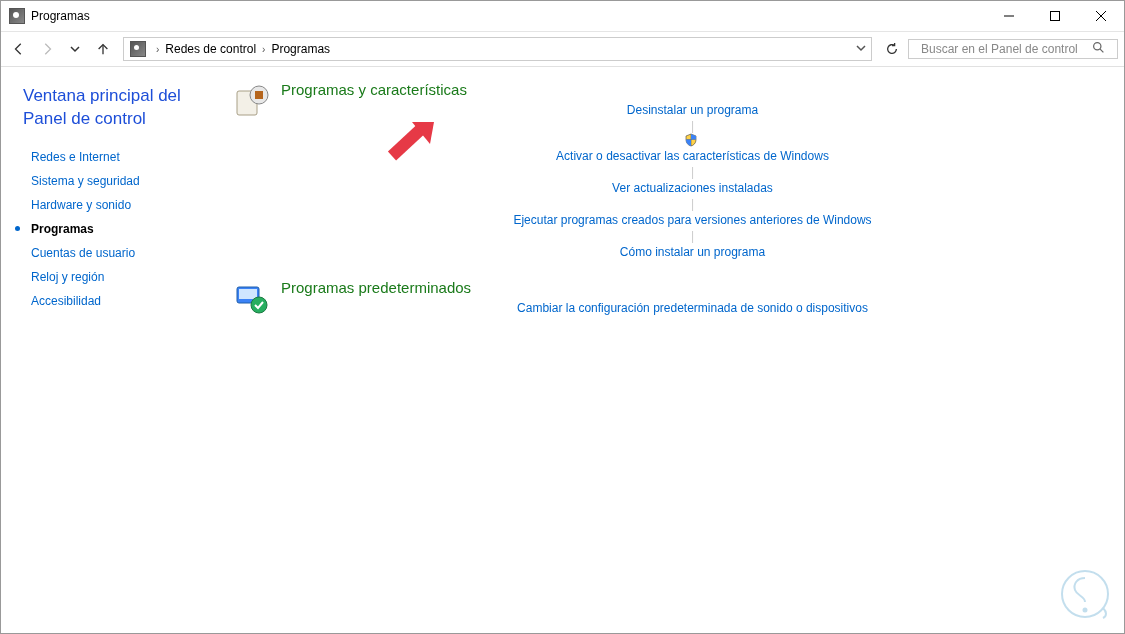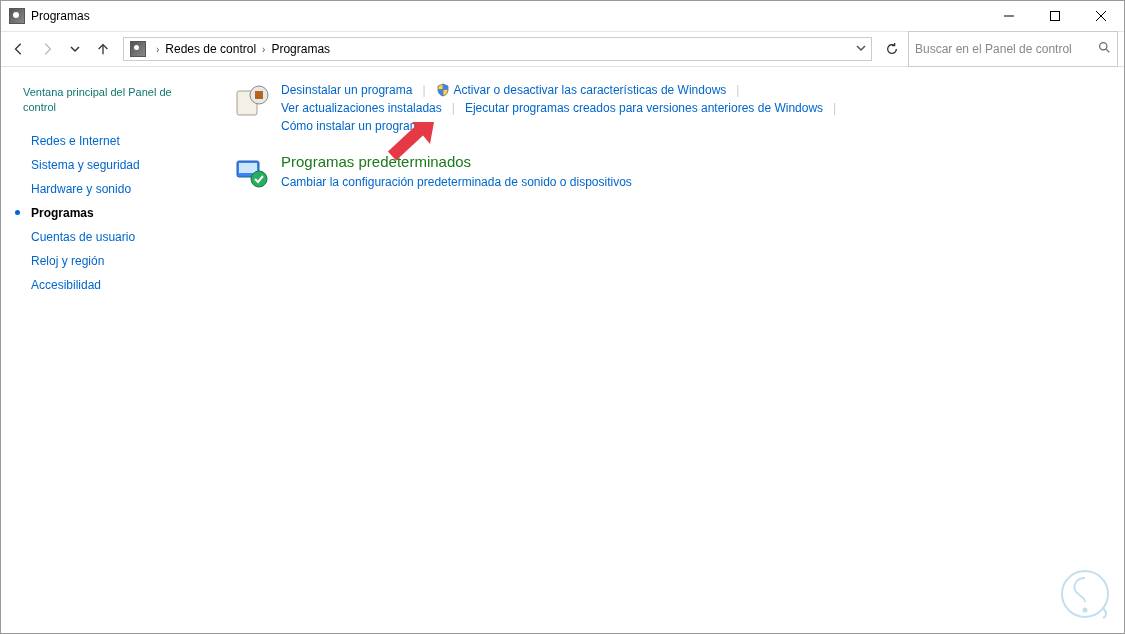"Buscar en el Panel de" .search { height: 36px -> 20px; padding: 0 6px -> 0 12px }
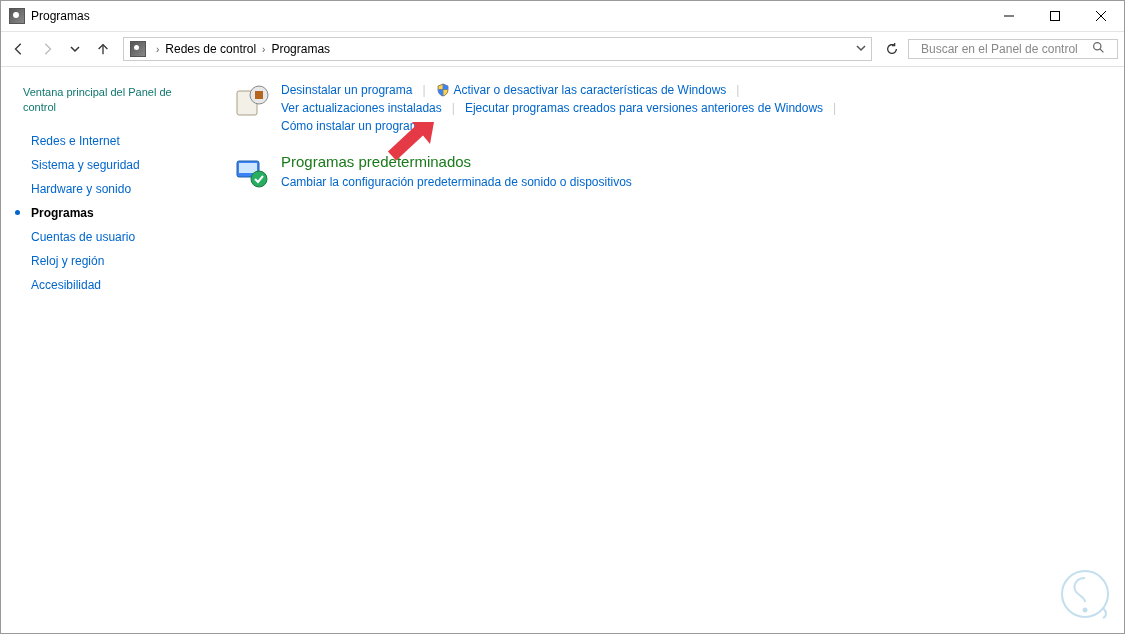"Ventana principal del Panel de" .sidebar .home { color: #0f766e -> #1d4ed8; font-size: 11px -> 17px }
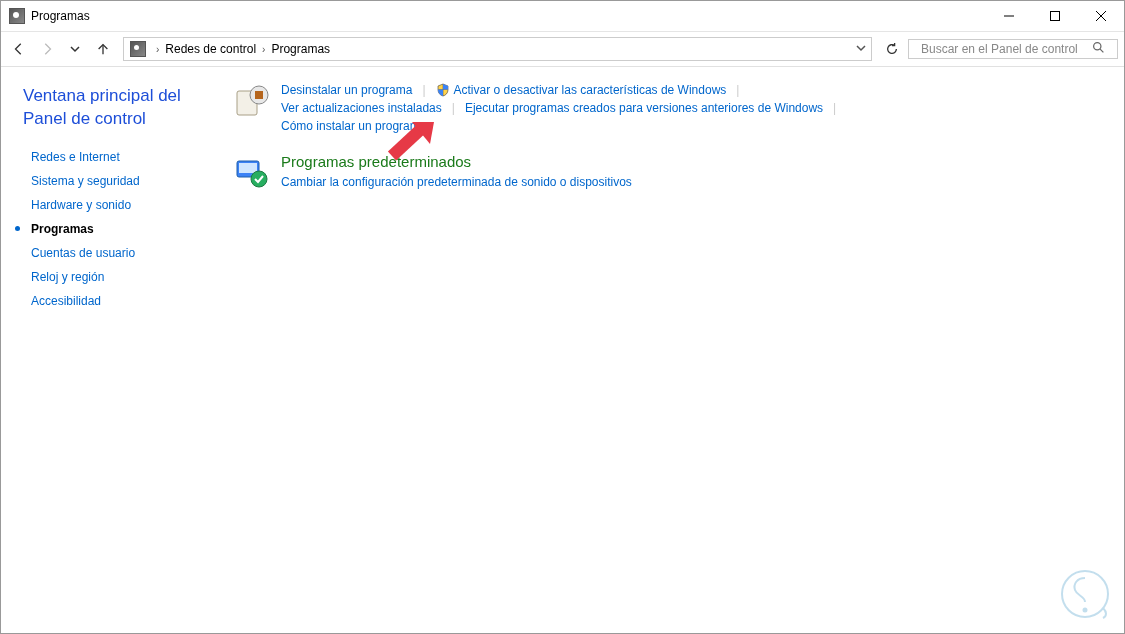"Programas y características" div.section-title { html: none -> <div>Programas y características</div> }
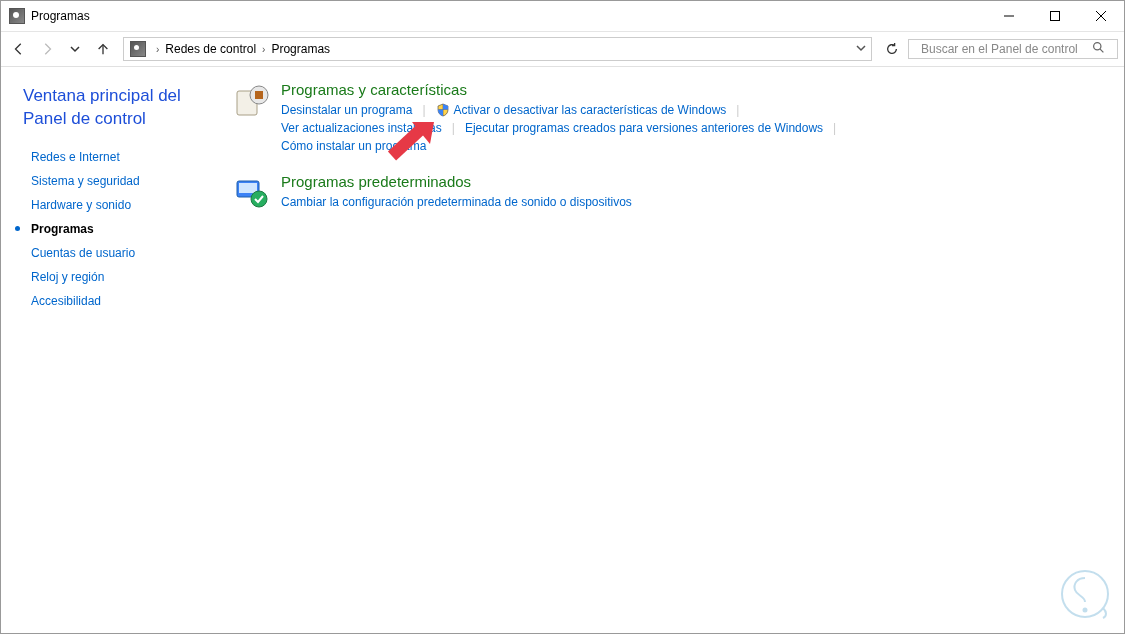"Desinstalar un programa" .links-row { flex-direction: none -> column }
